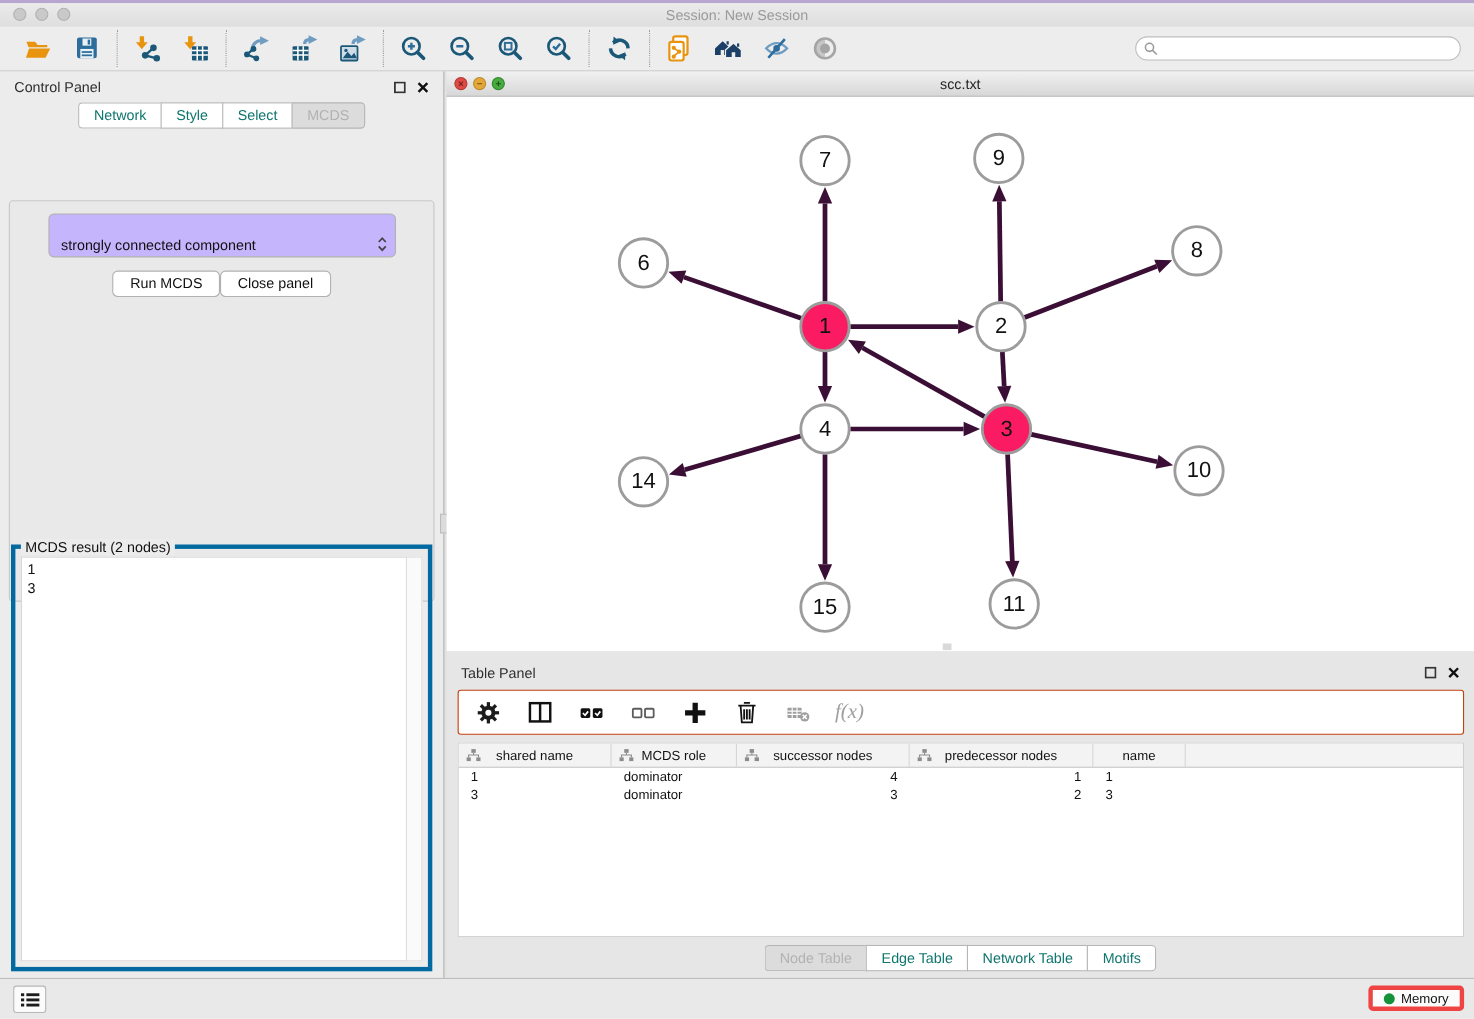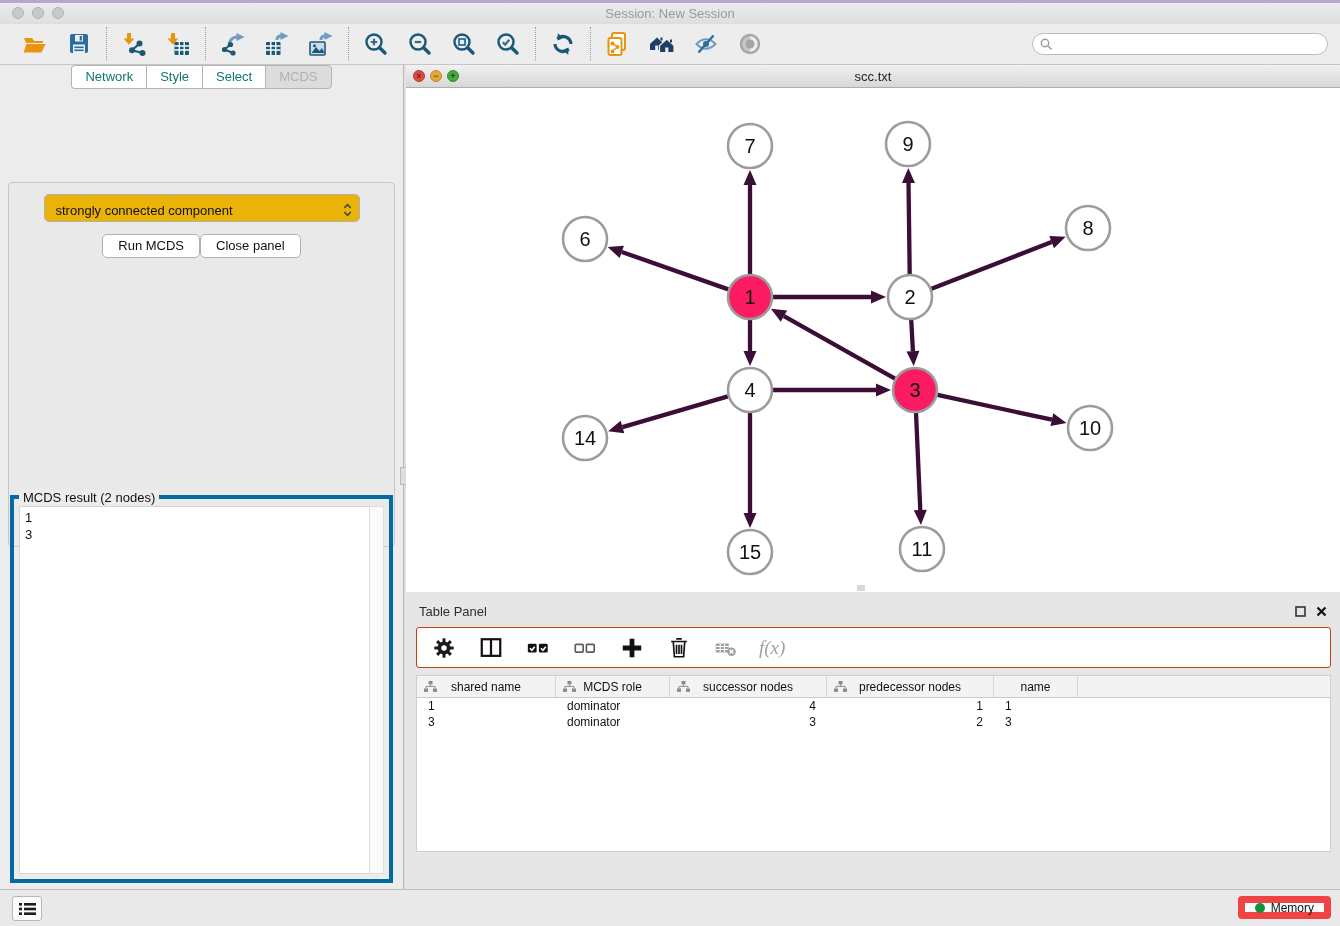"Control Panel" div.panel-header { html: none -> <div> <span>Control Panel</span> <span> <svg> <rect></rect> </svg> <svg> <path></path> </svg> </span> </div> }
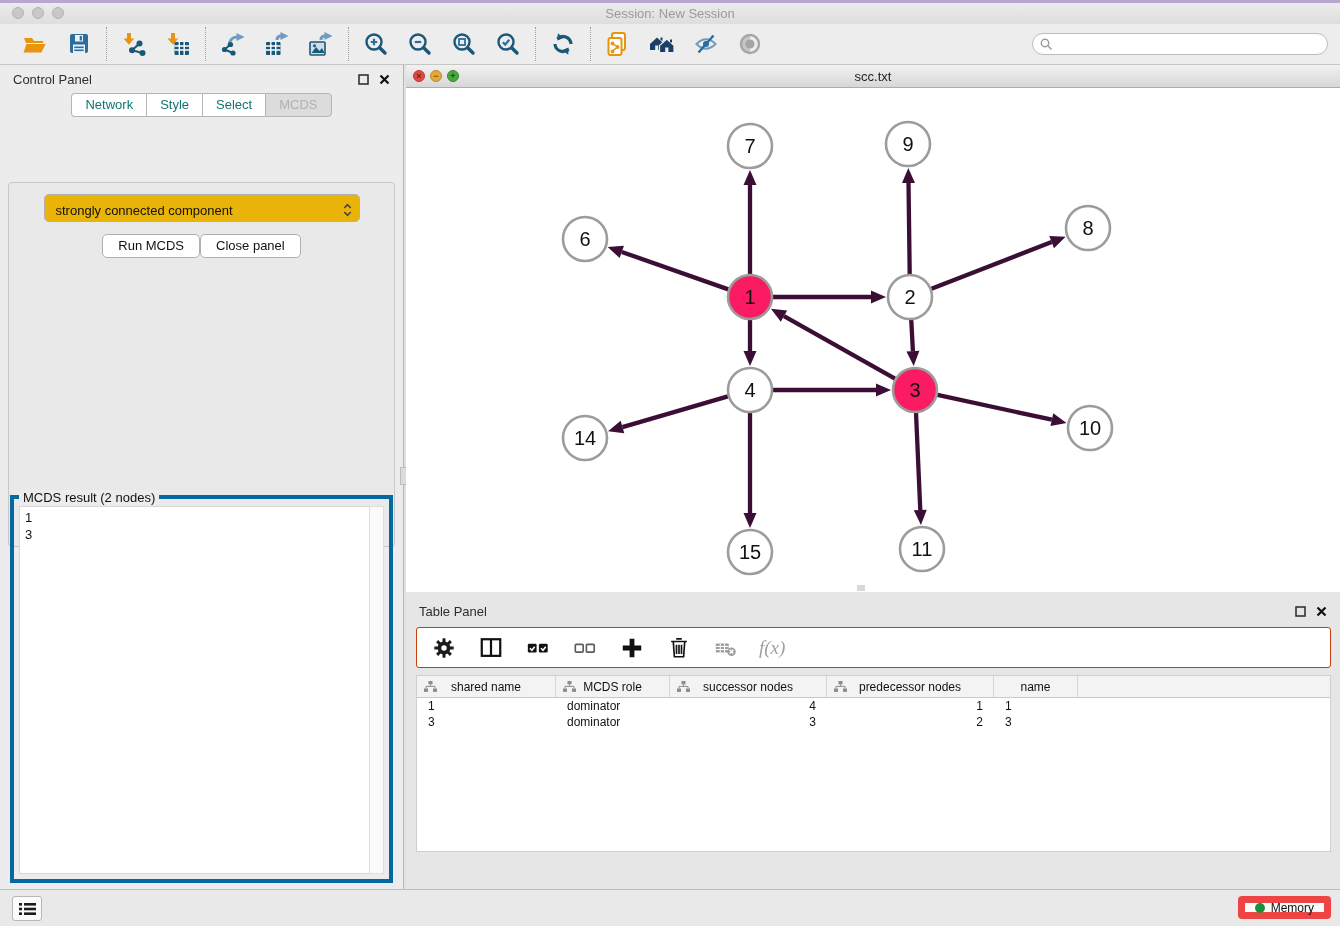"strongly connected component" .dropdown { background: #eab308 -> #c4b5fd; padding: 4px 7px 0 11px -> 16px 7px 0 11px }
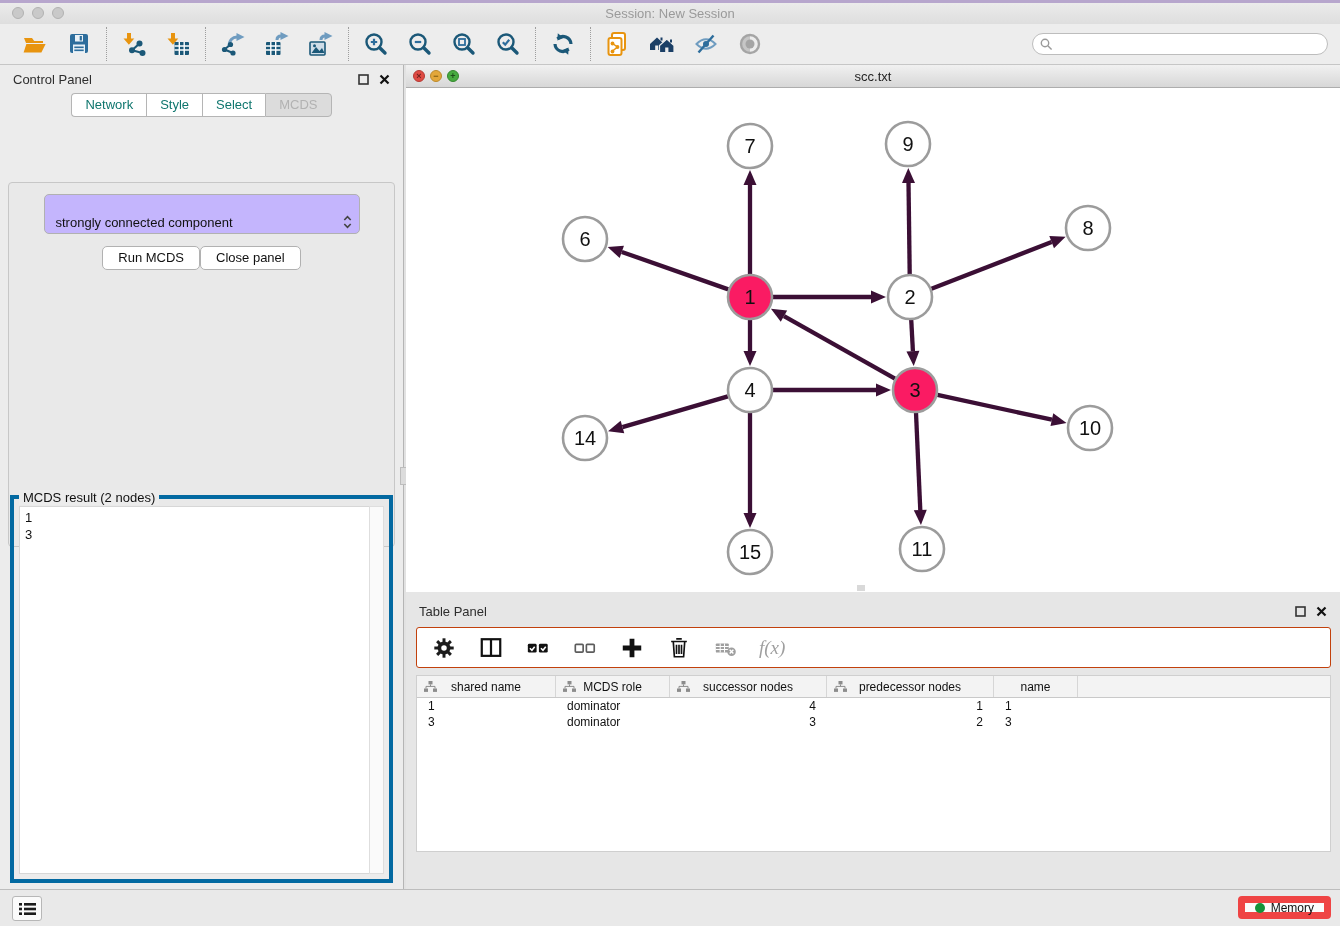"Node Table" div.tp-tabs { html: none -> <div> <span>Node Table</span> <span>Edge Table</span> <span>Network Table</span> <span>Motifs</span> </div> }
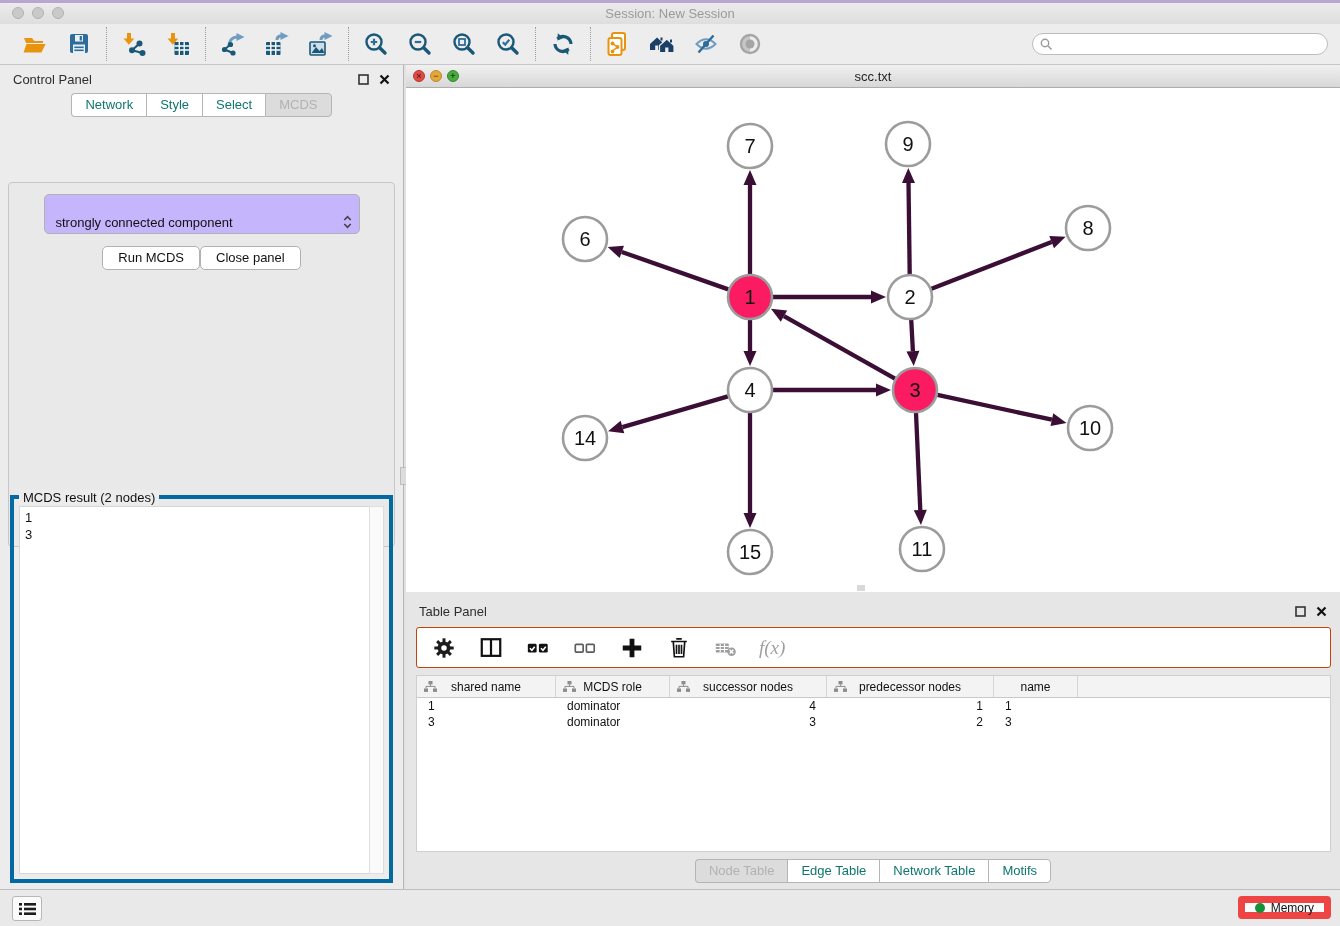"Memory" .memory-btn { border: 7px solid #ef4444 -> 4px solid #ef4444 }
